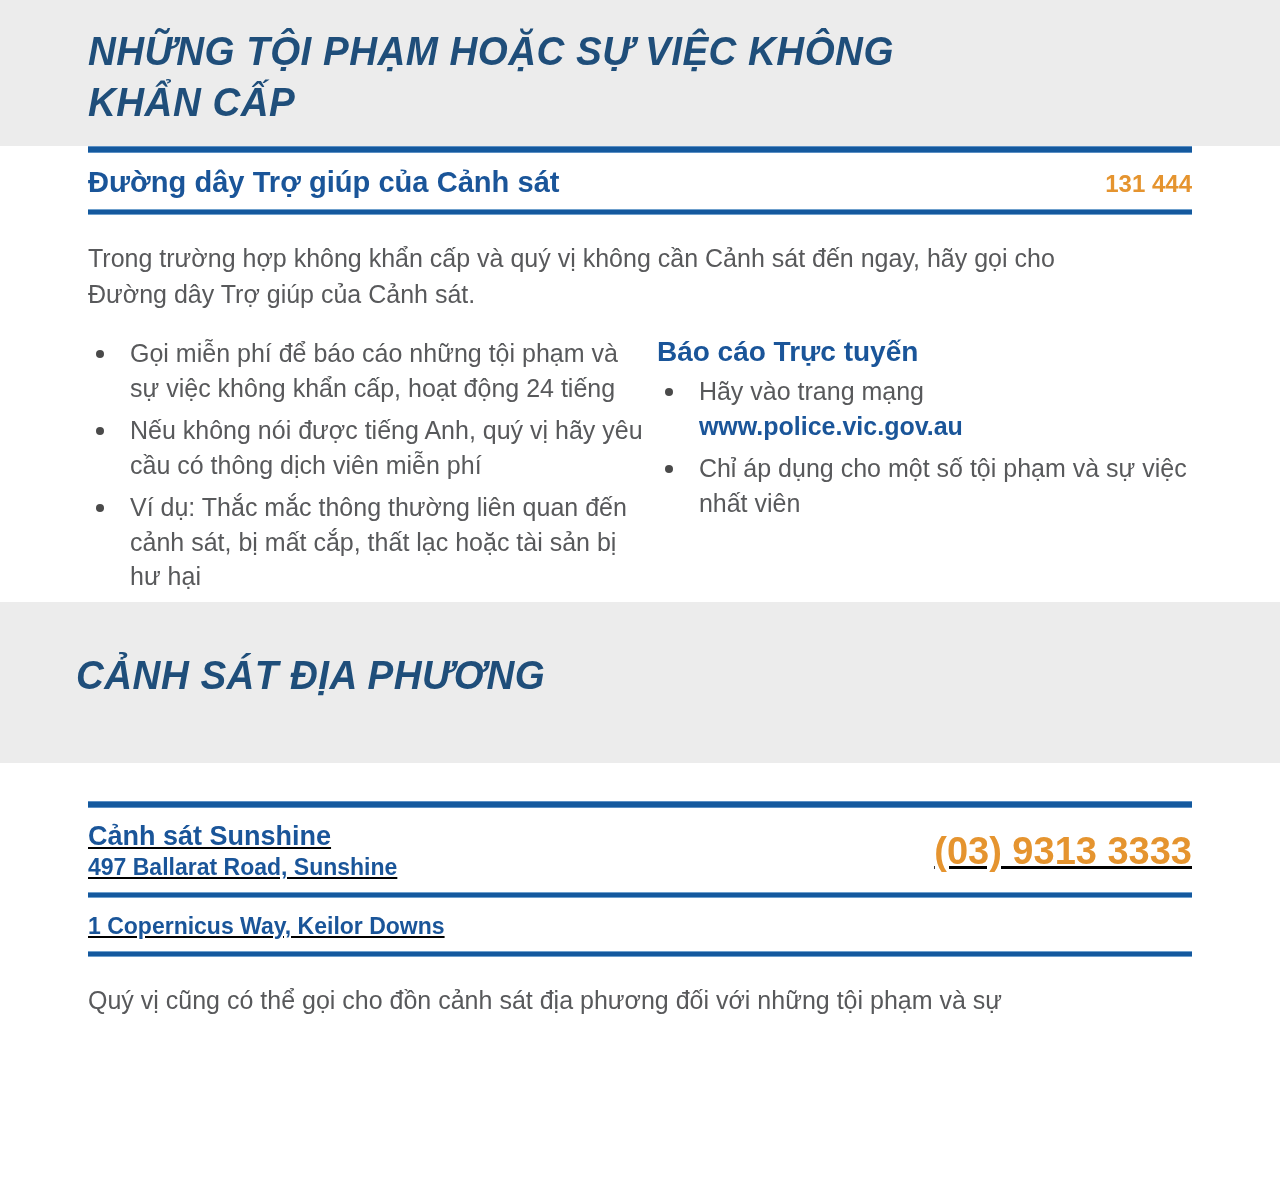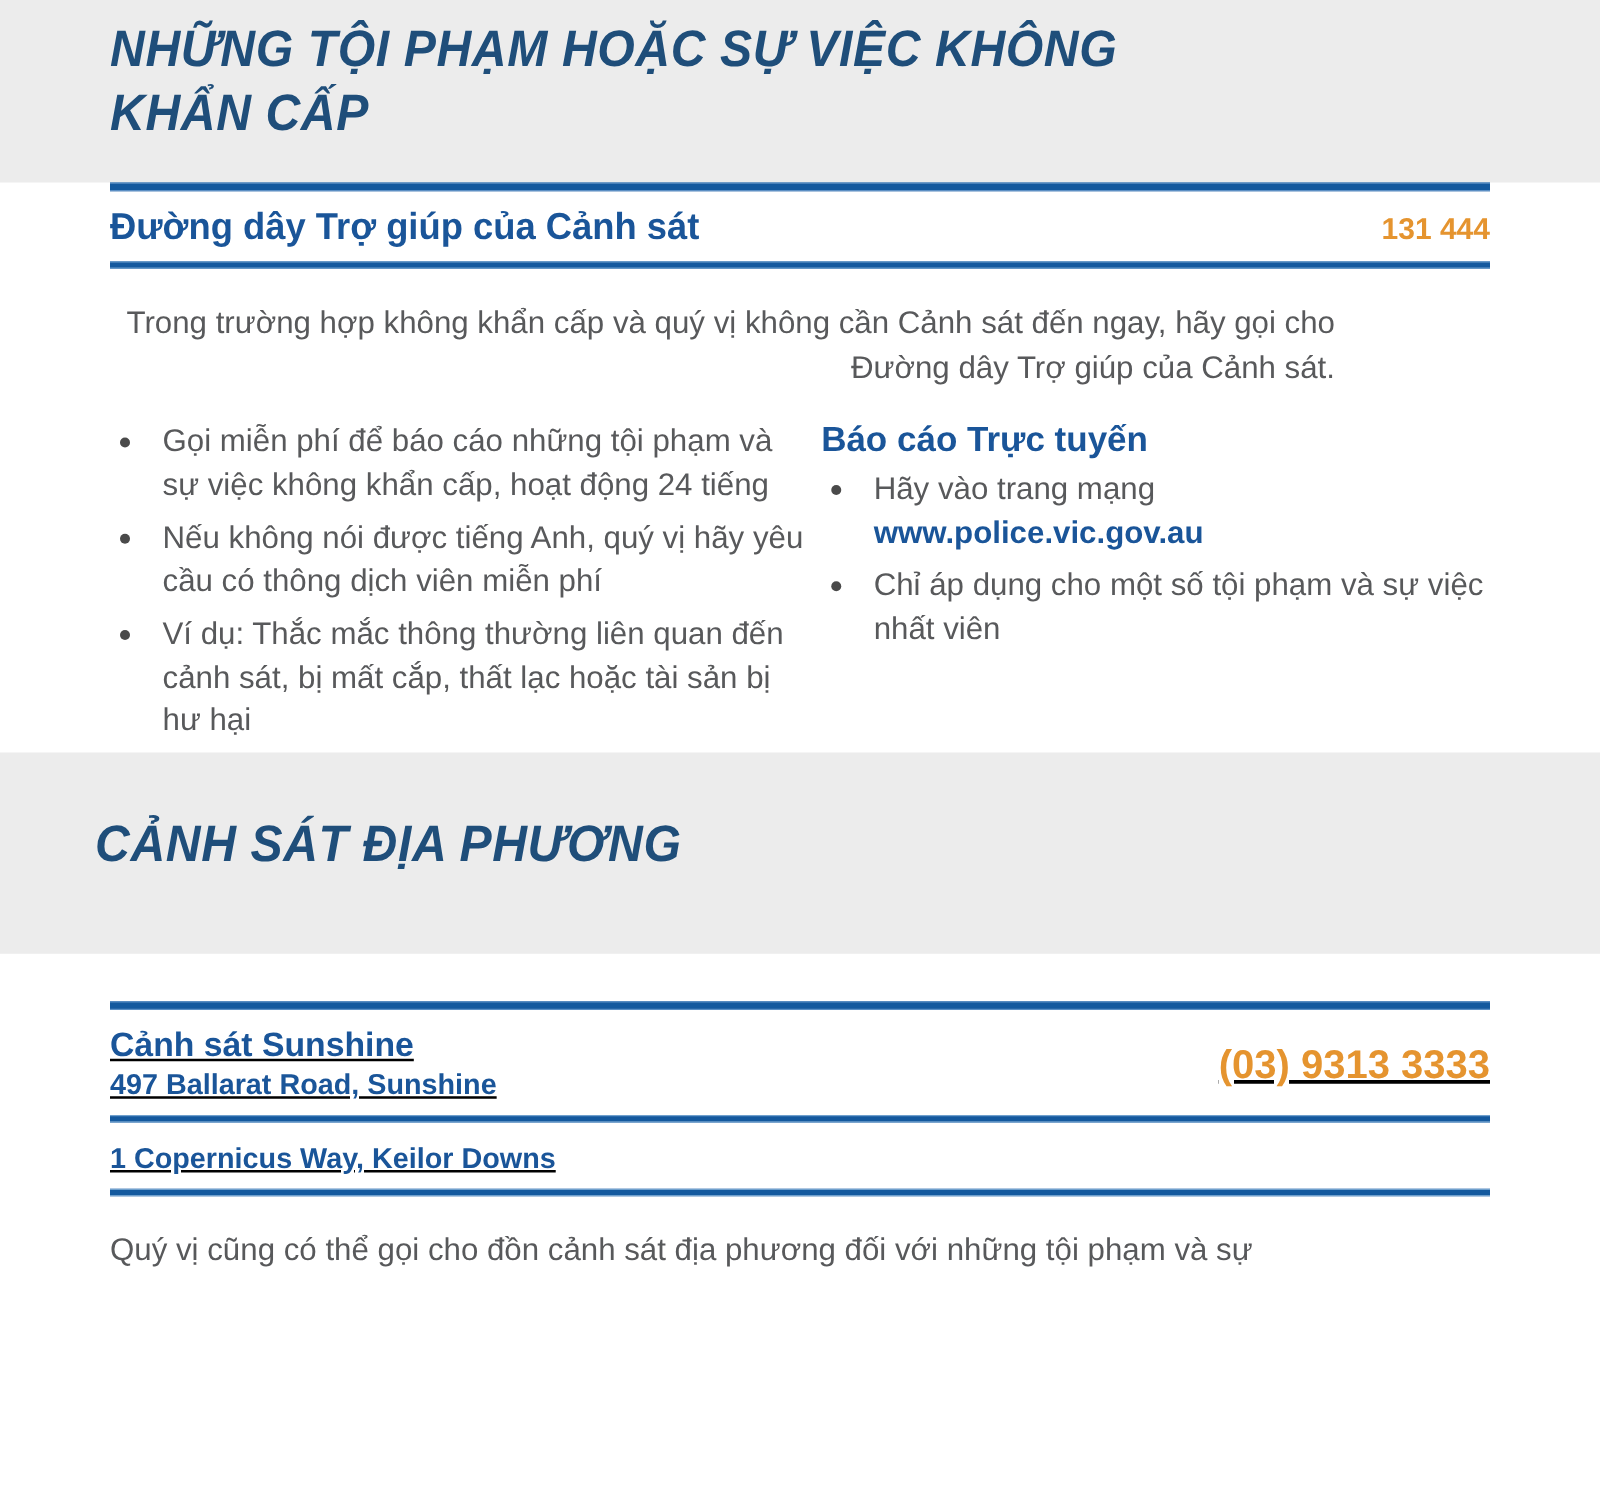"NHỮNG TỘI PHẠM HOẶC SỰ" .band-top { padding: 14px 0 0 88px -> 26px 0 0 88px }
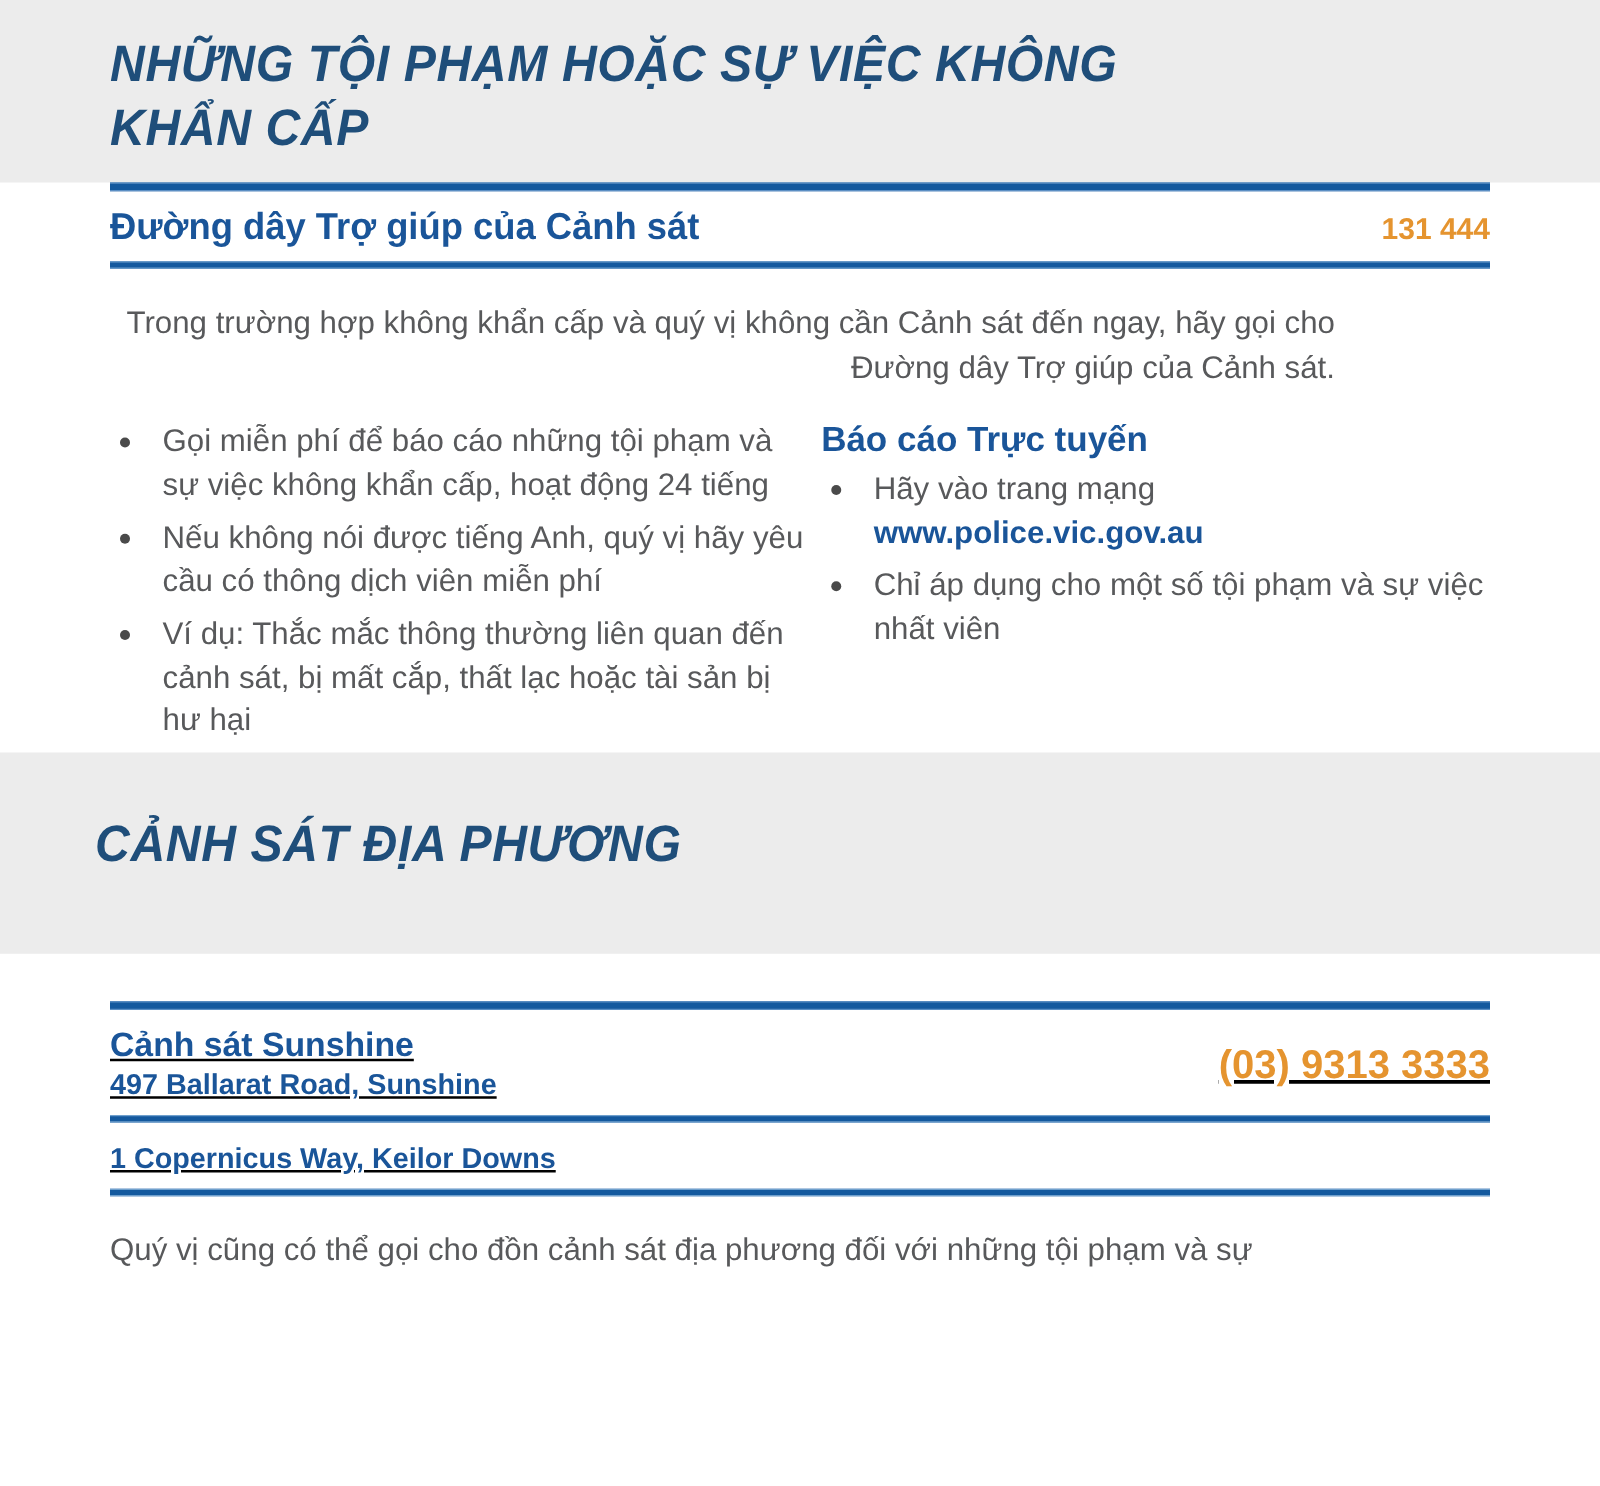"Trong trường hợp không khẩn" .intro { text-align: right -> none }
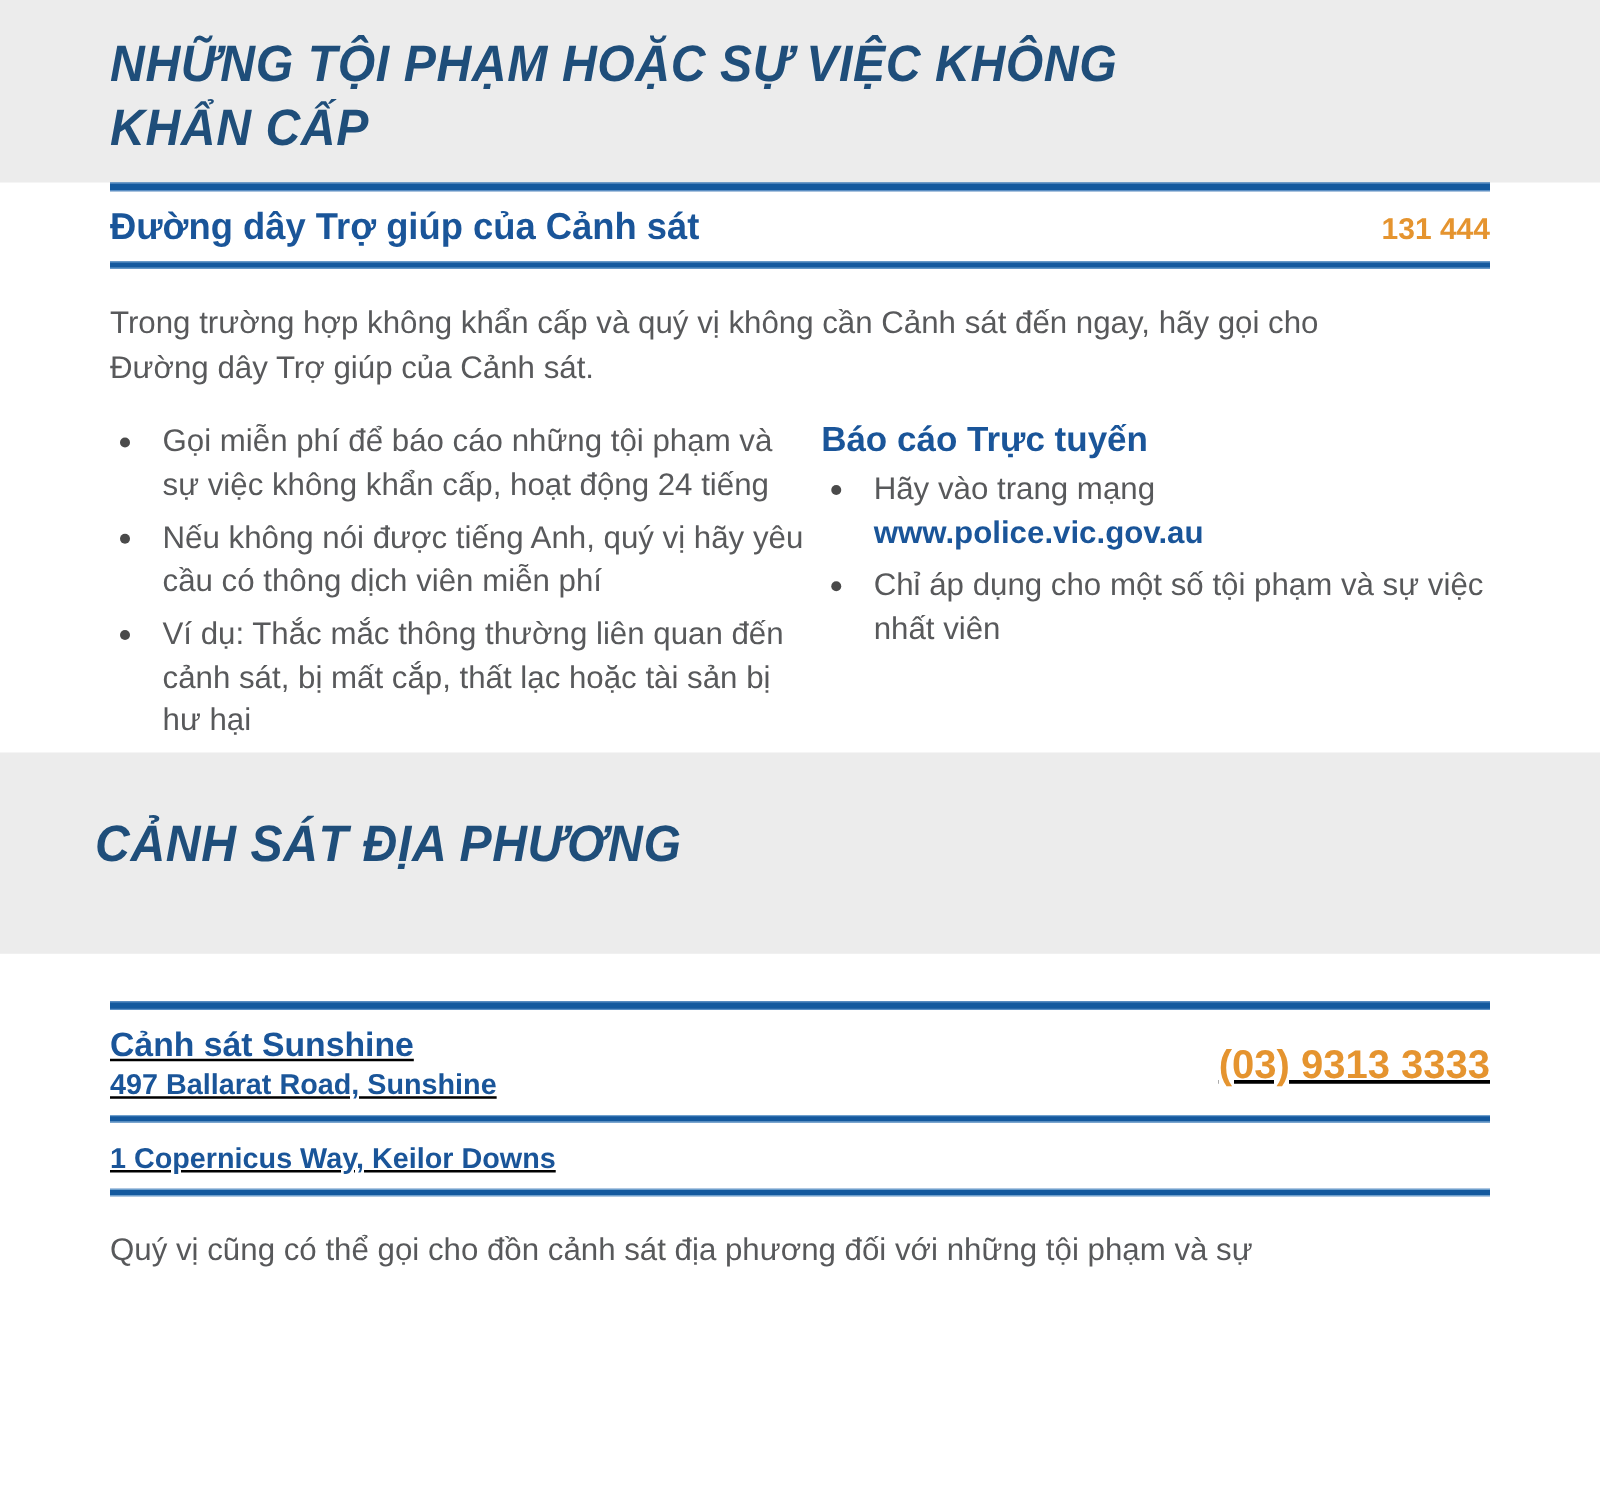"(03) 9313 3333" .station-phone { font-size: 32px -> 38px }
